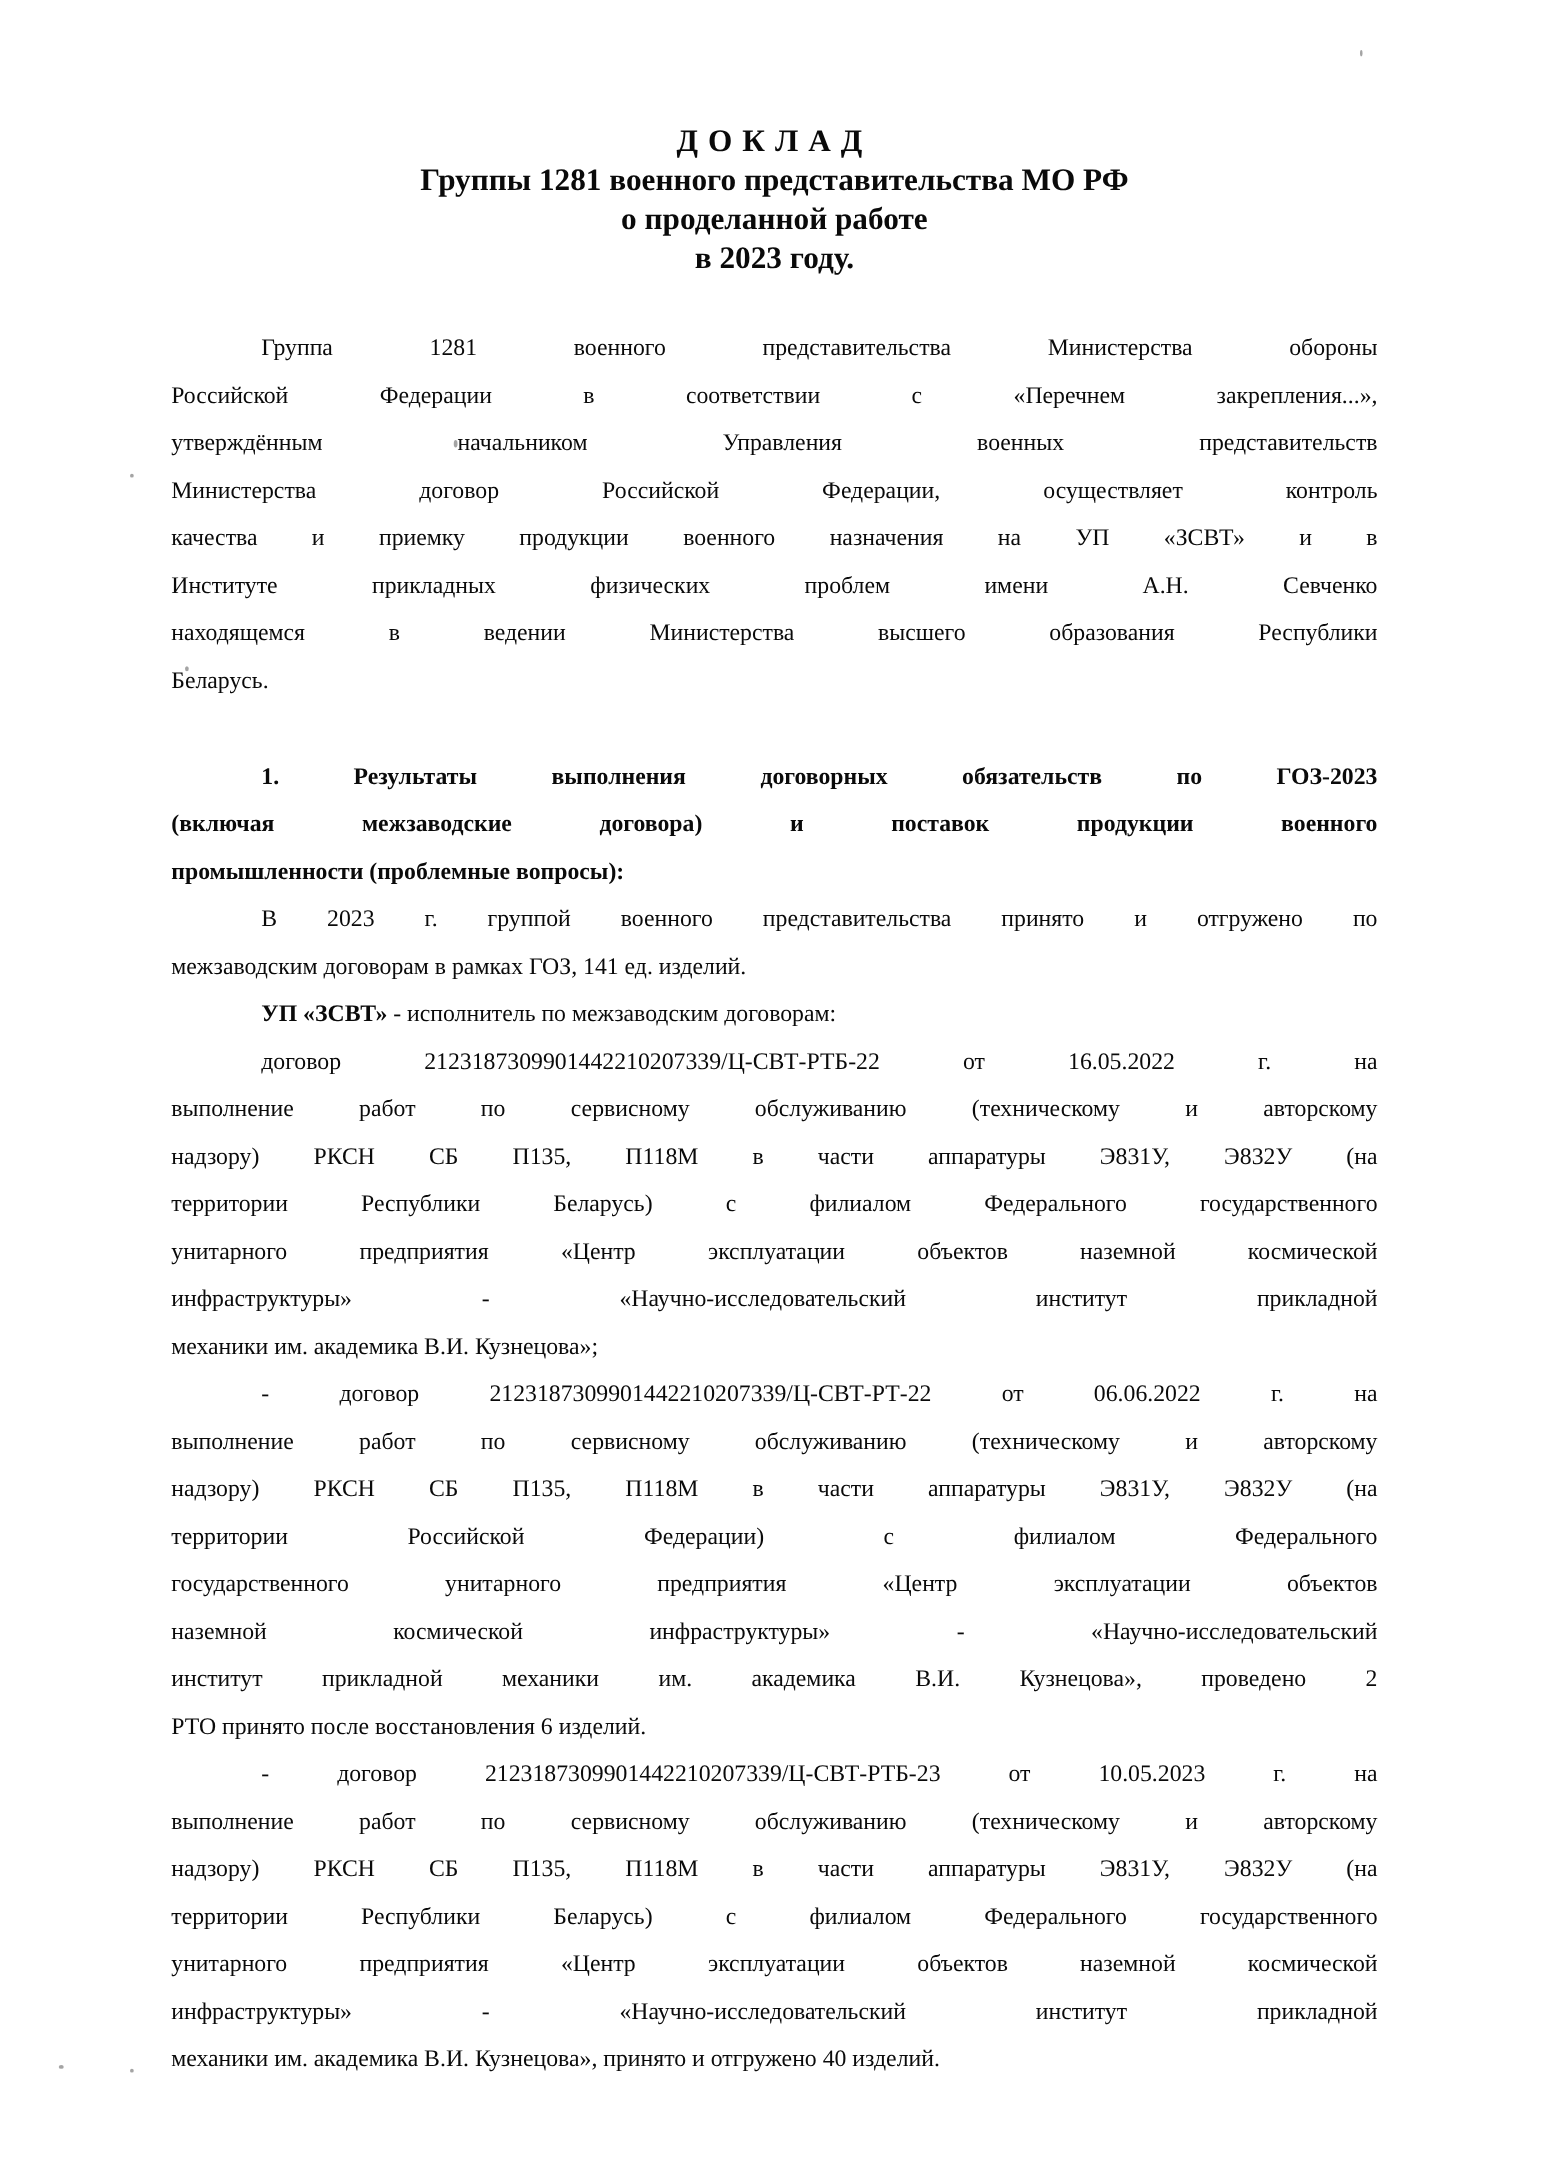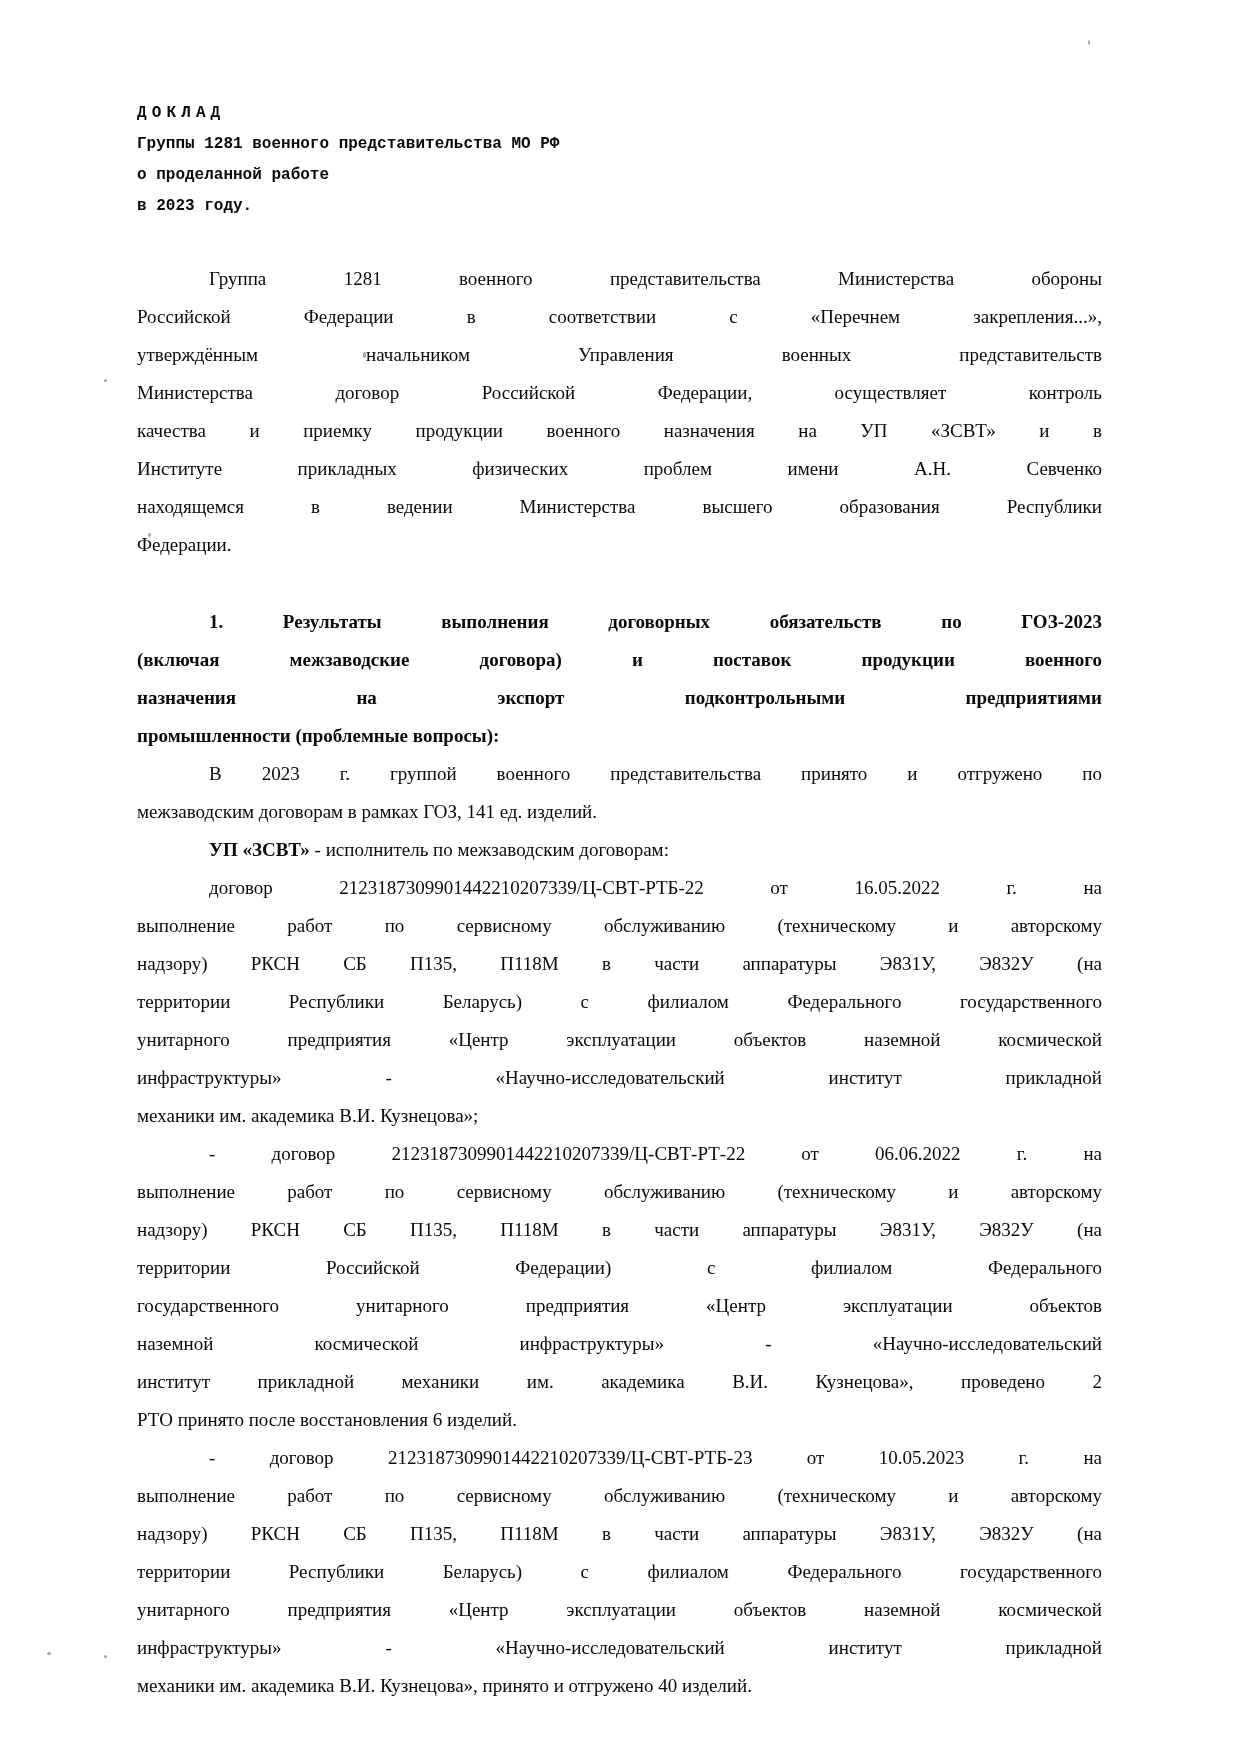"ДОКЛАД" .title { font-family: Liberation Mono, monospace -> none; font-size: 16px -> 25px; text-align: none -> center }
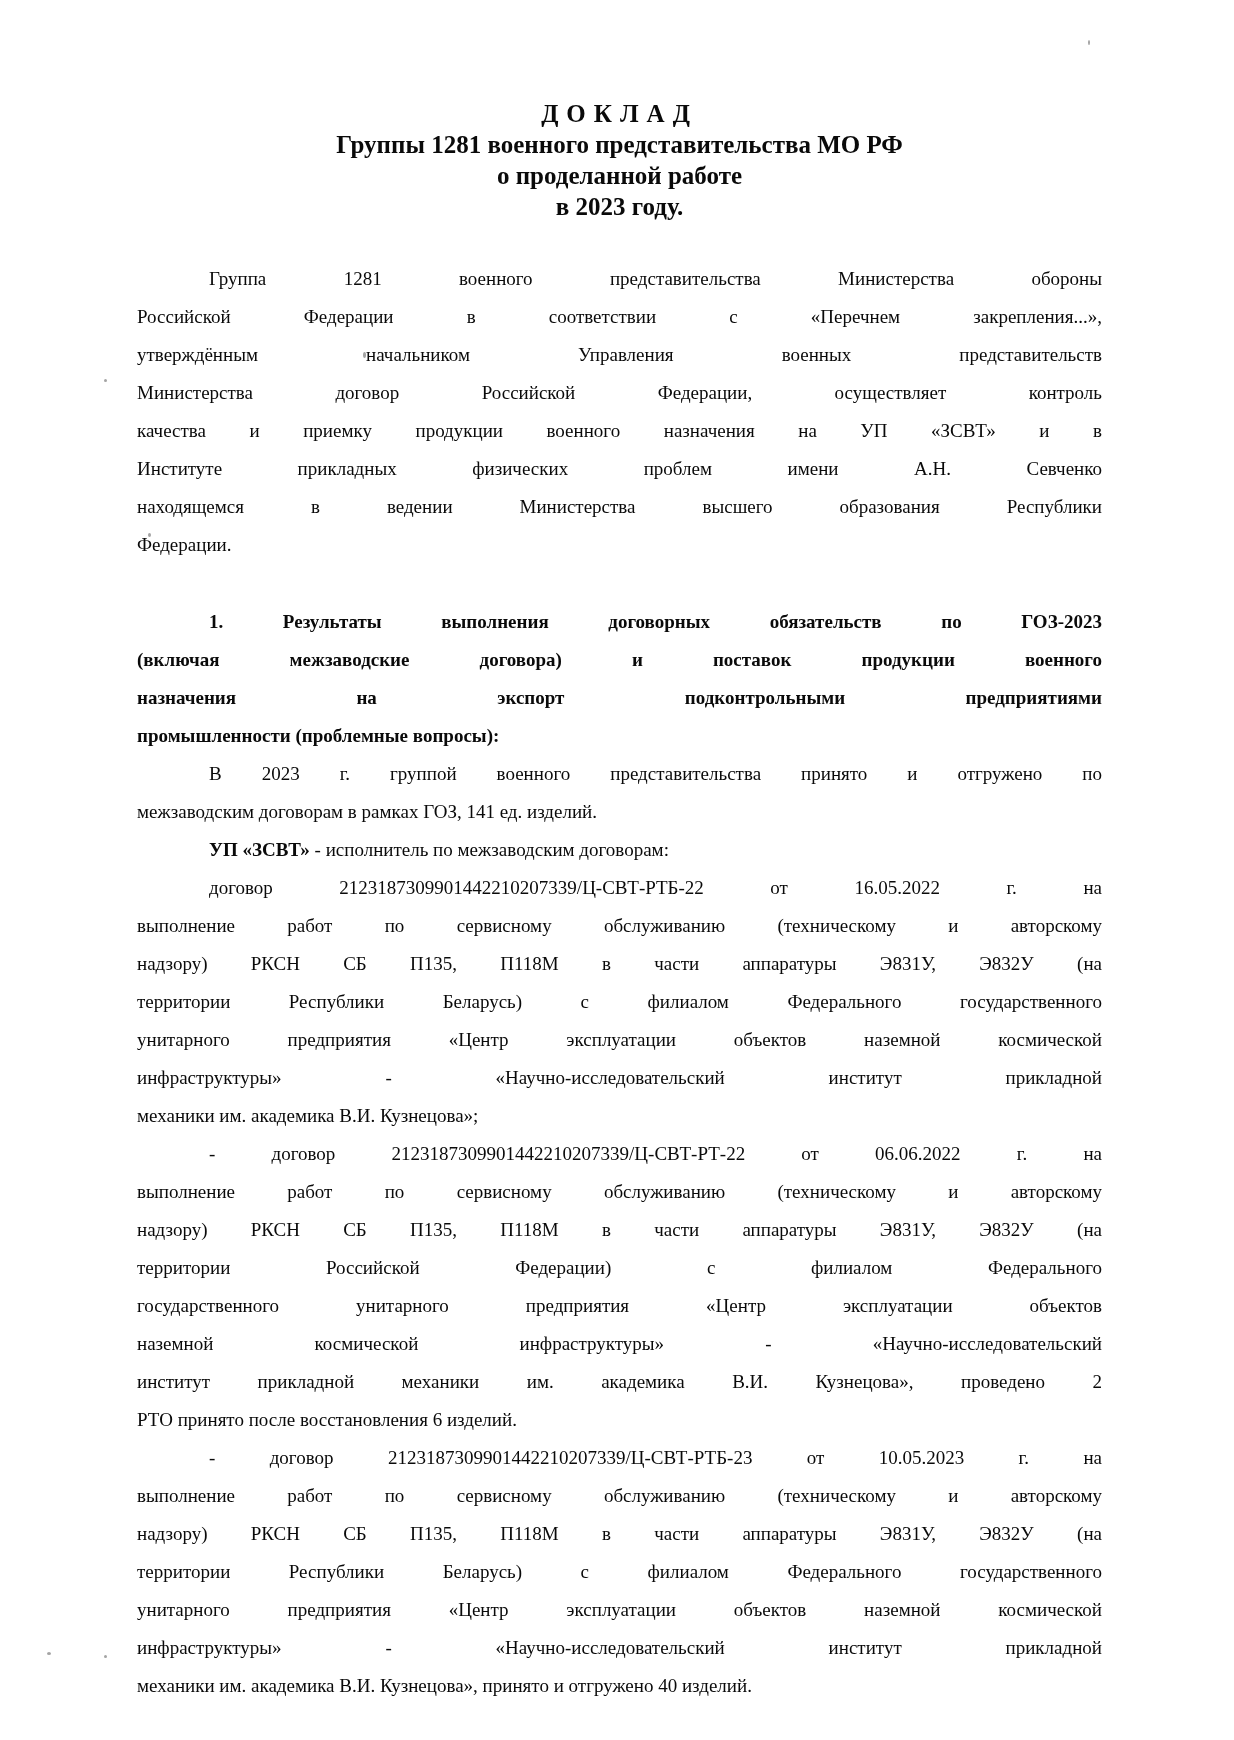"Федерации." div.ln { text: Федерации -> Беларусь }
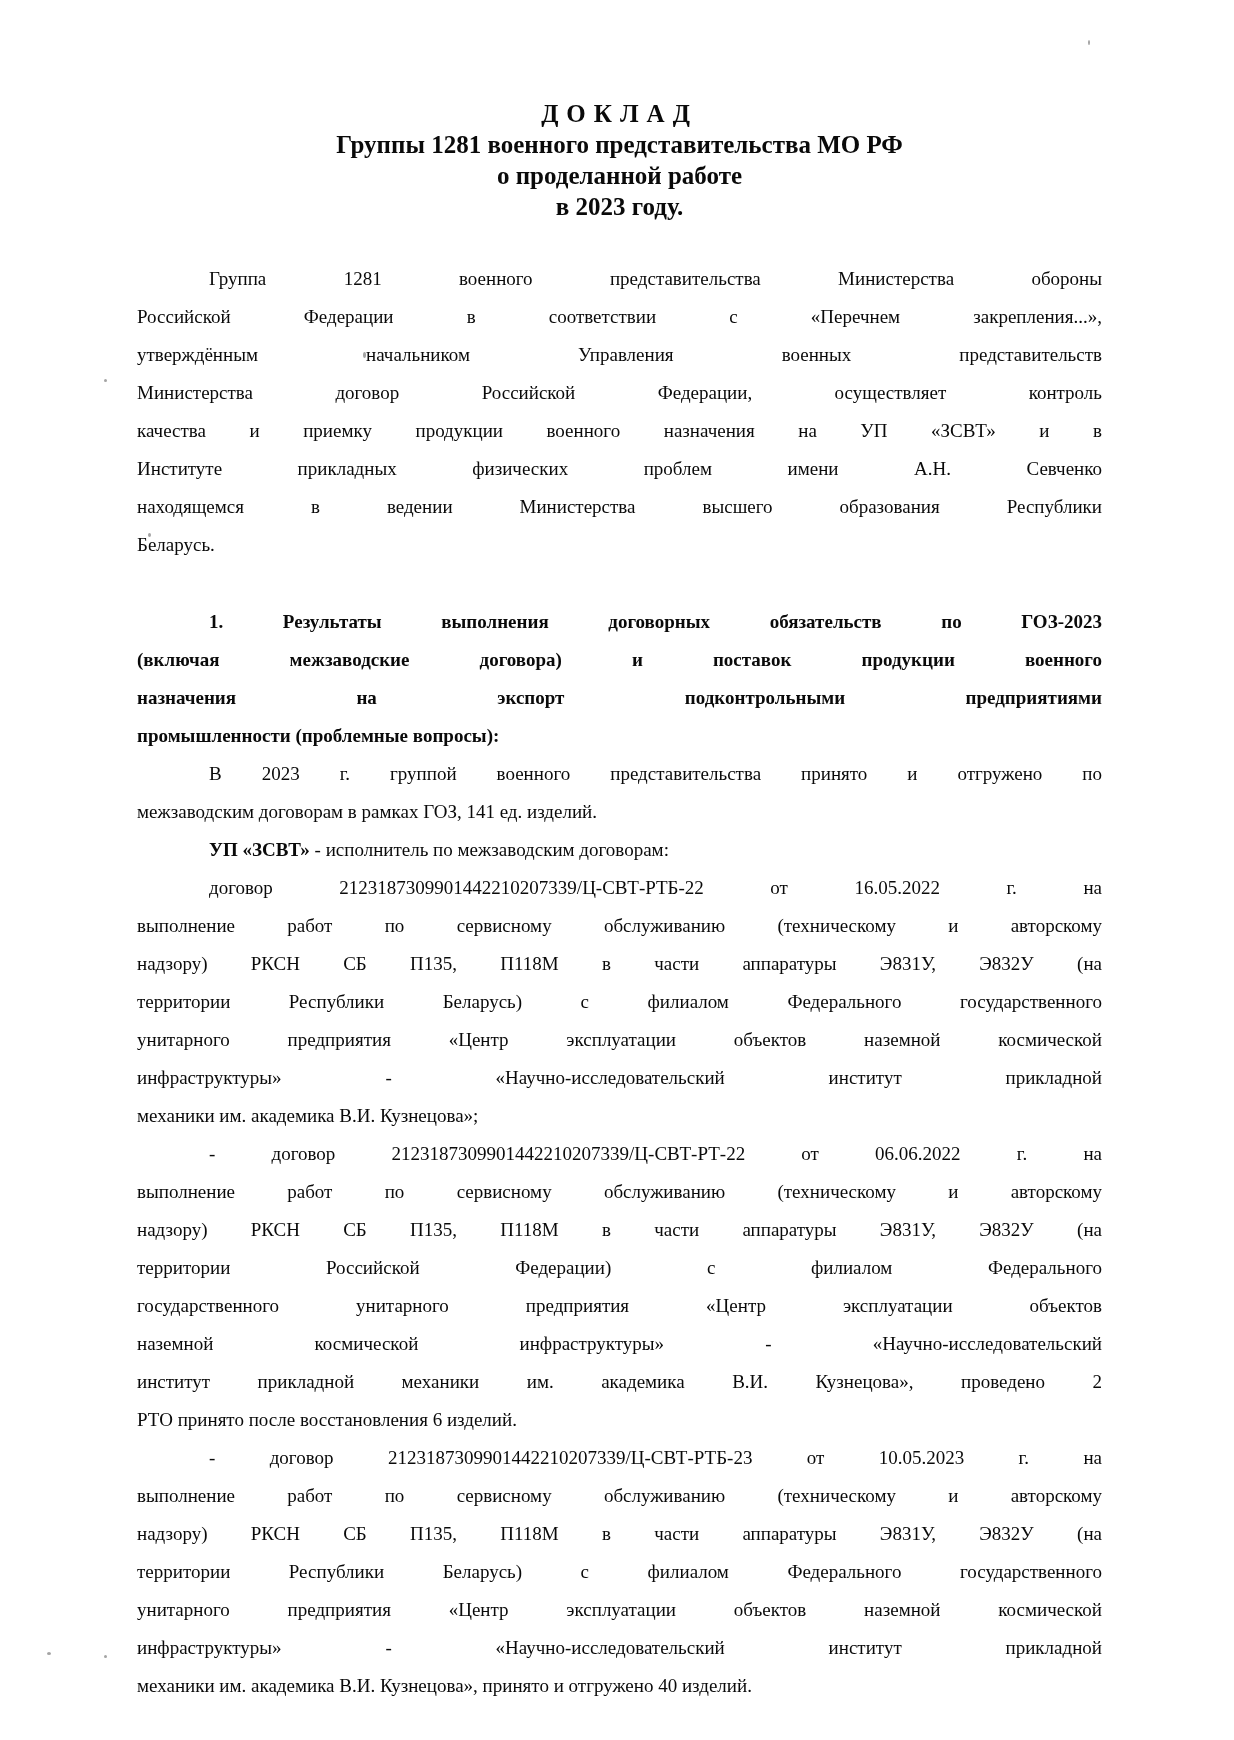"назначения на экспорт подконтрольными" div.ln { html: <div>назначения на экспорт подконтрольными предприятиями</div> -> none }
